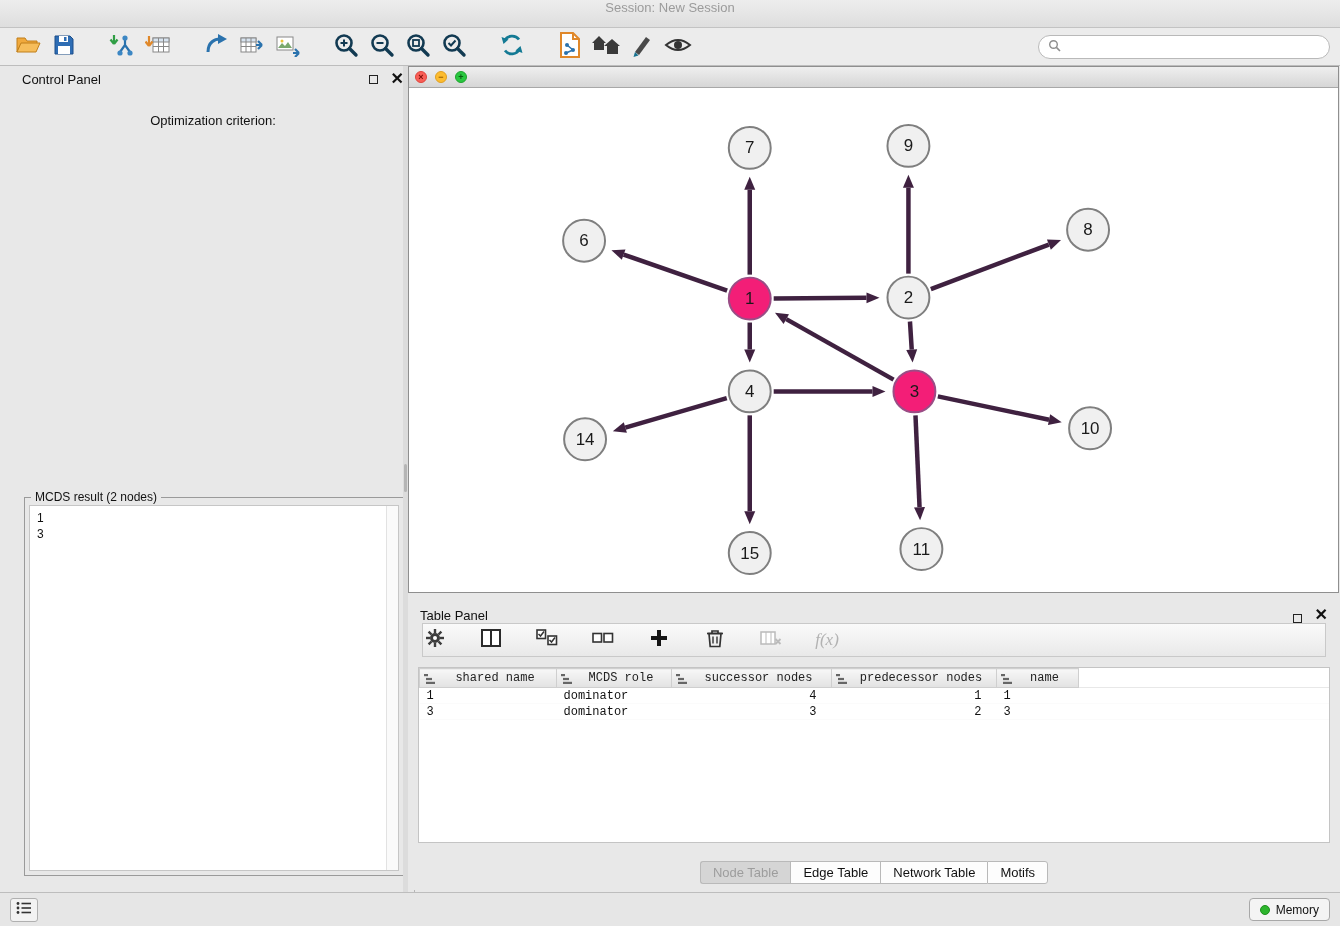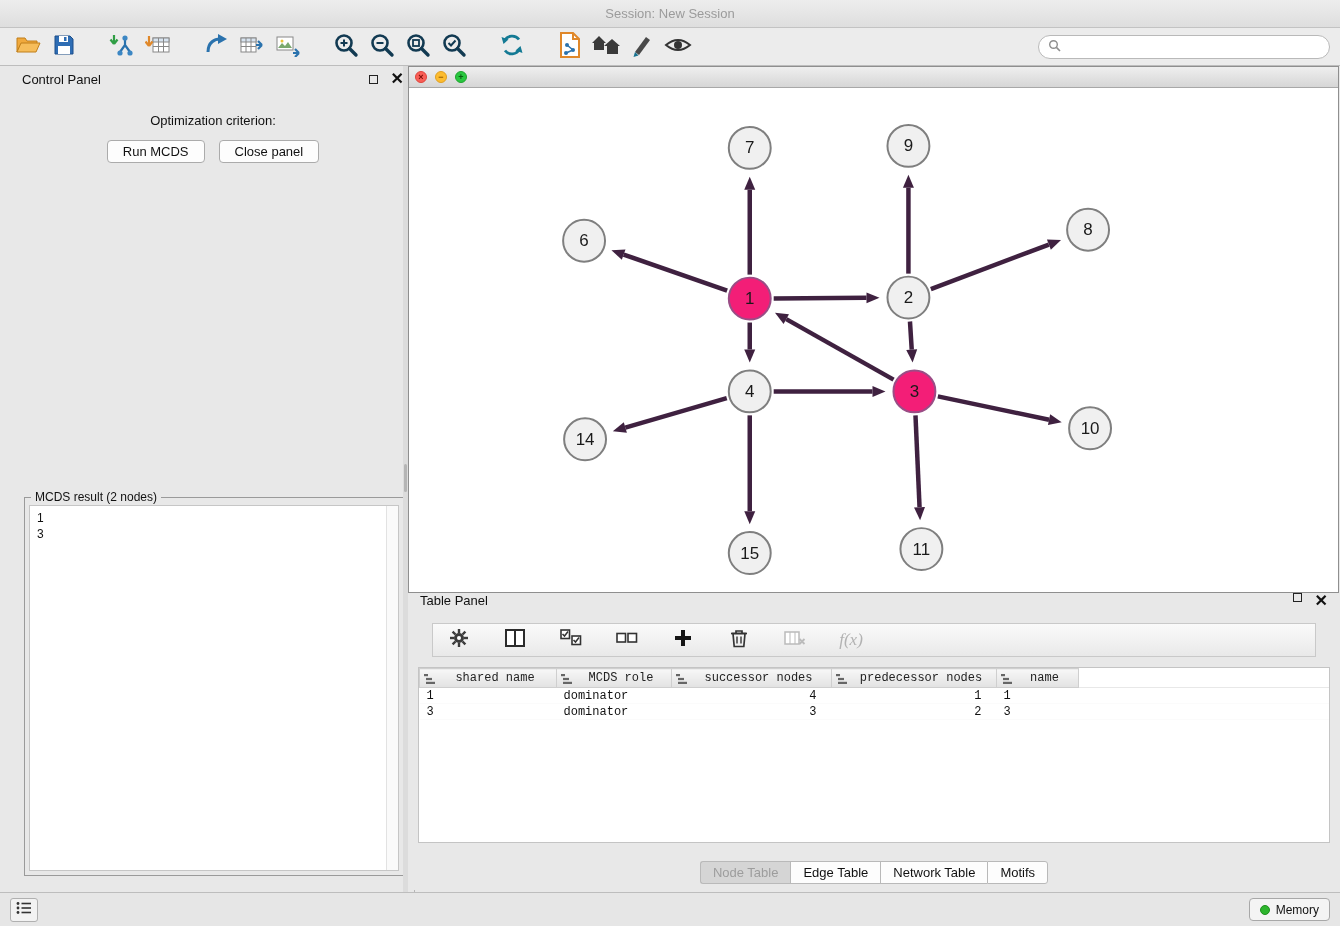"Session: New Session" .titlebar { align-items: center -> none }
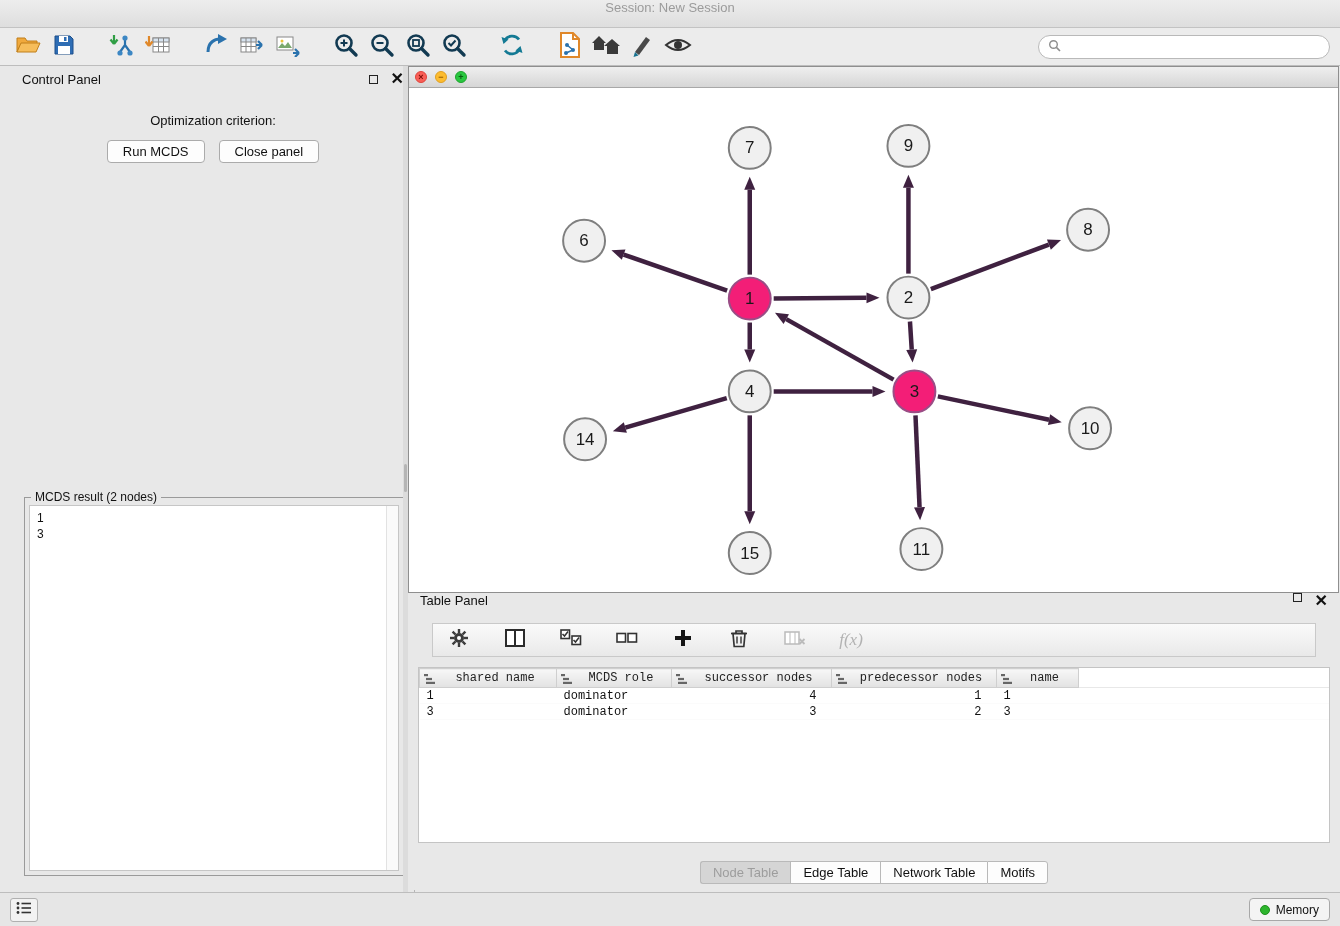"Run MCDS" div.btn-row { html: <div> <div>Run MCDS</div> <div>Close panel</div> </div> -> none }
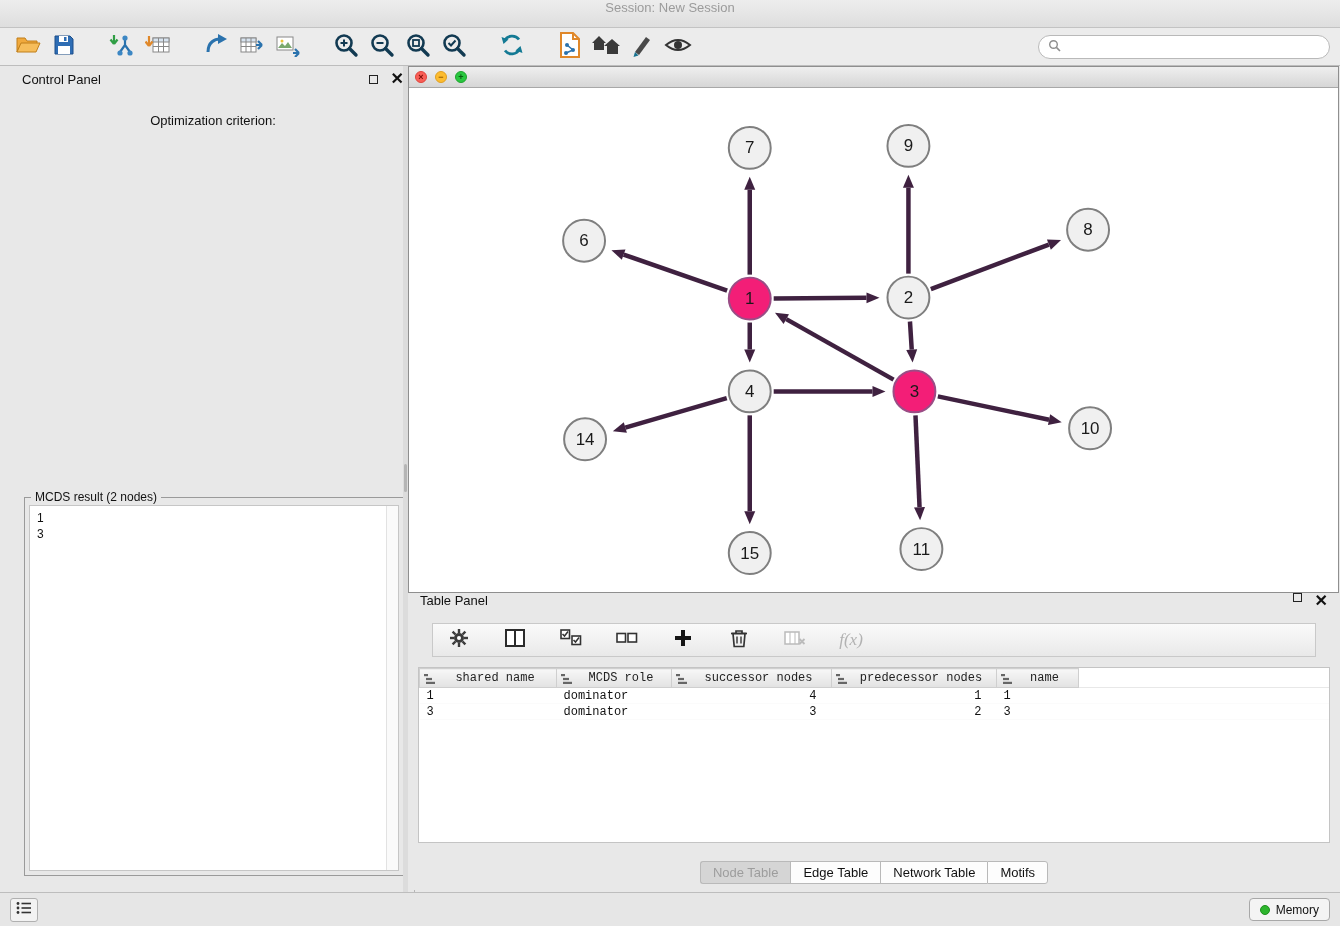"Table Panel" .tp-header { align-items: flex-start -> flex-end }
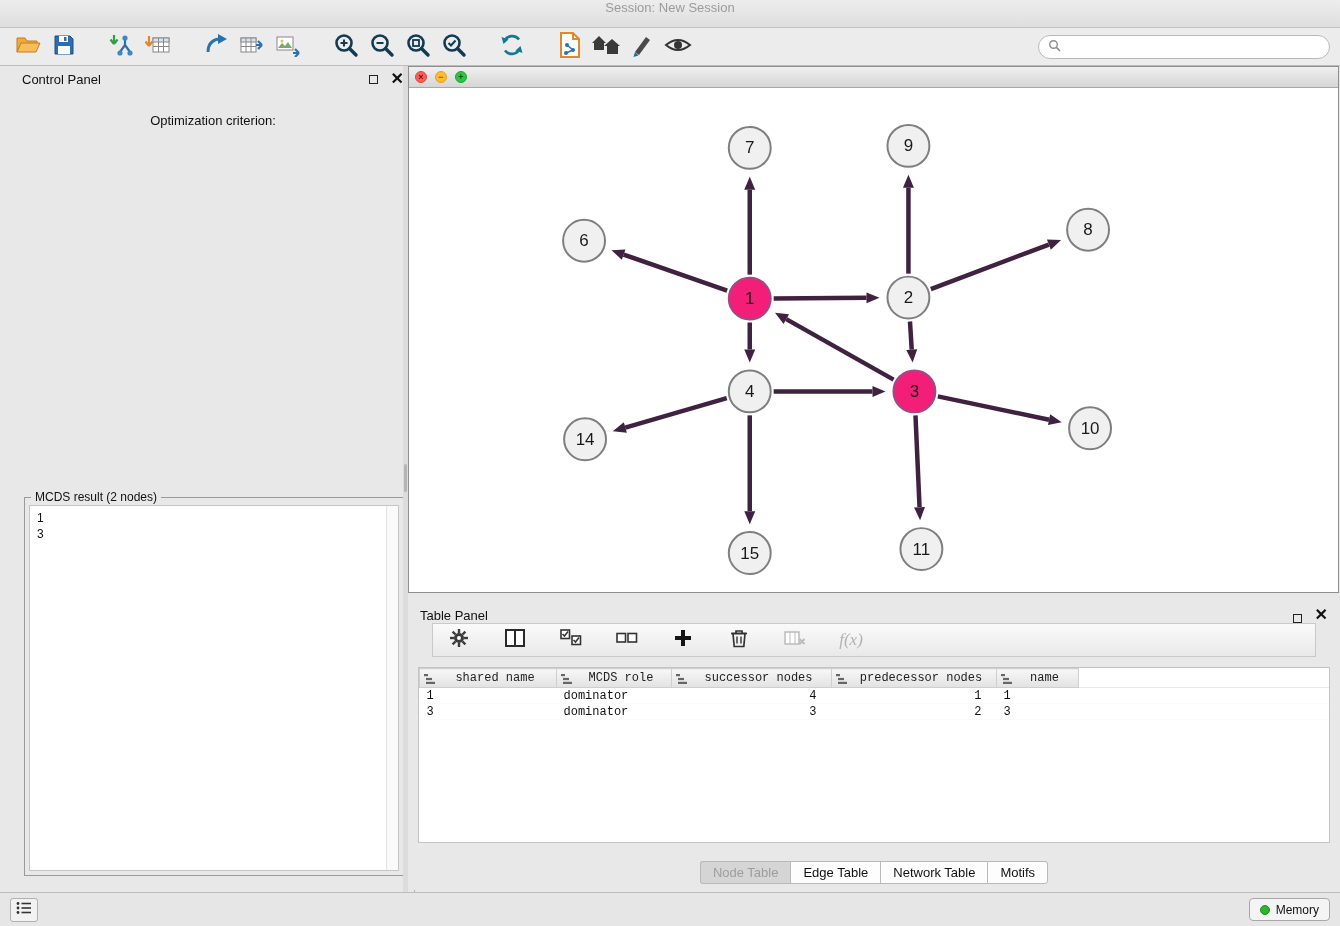"f(x)" .tp-toolbar { margin: 0 24px -> 0 14px; padding: 0 14px -> 0 0 }
